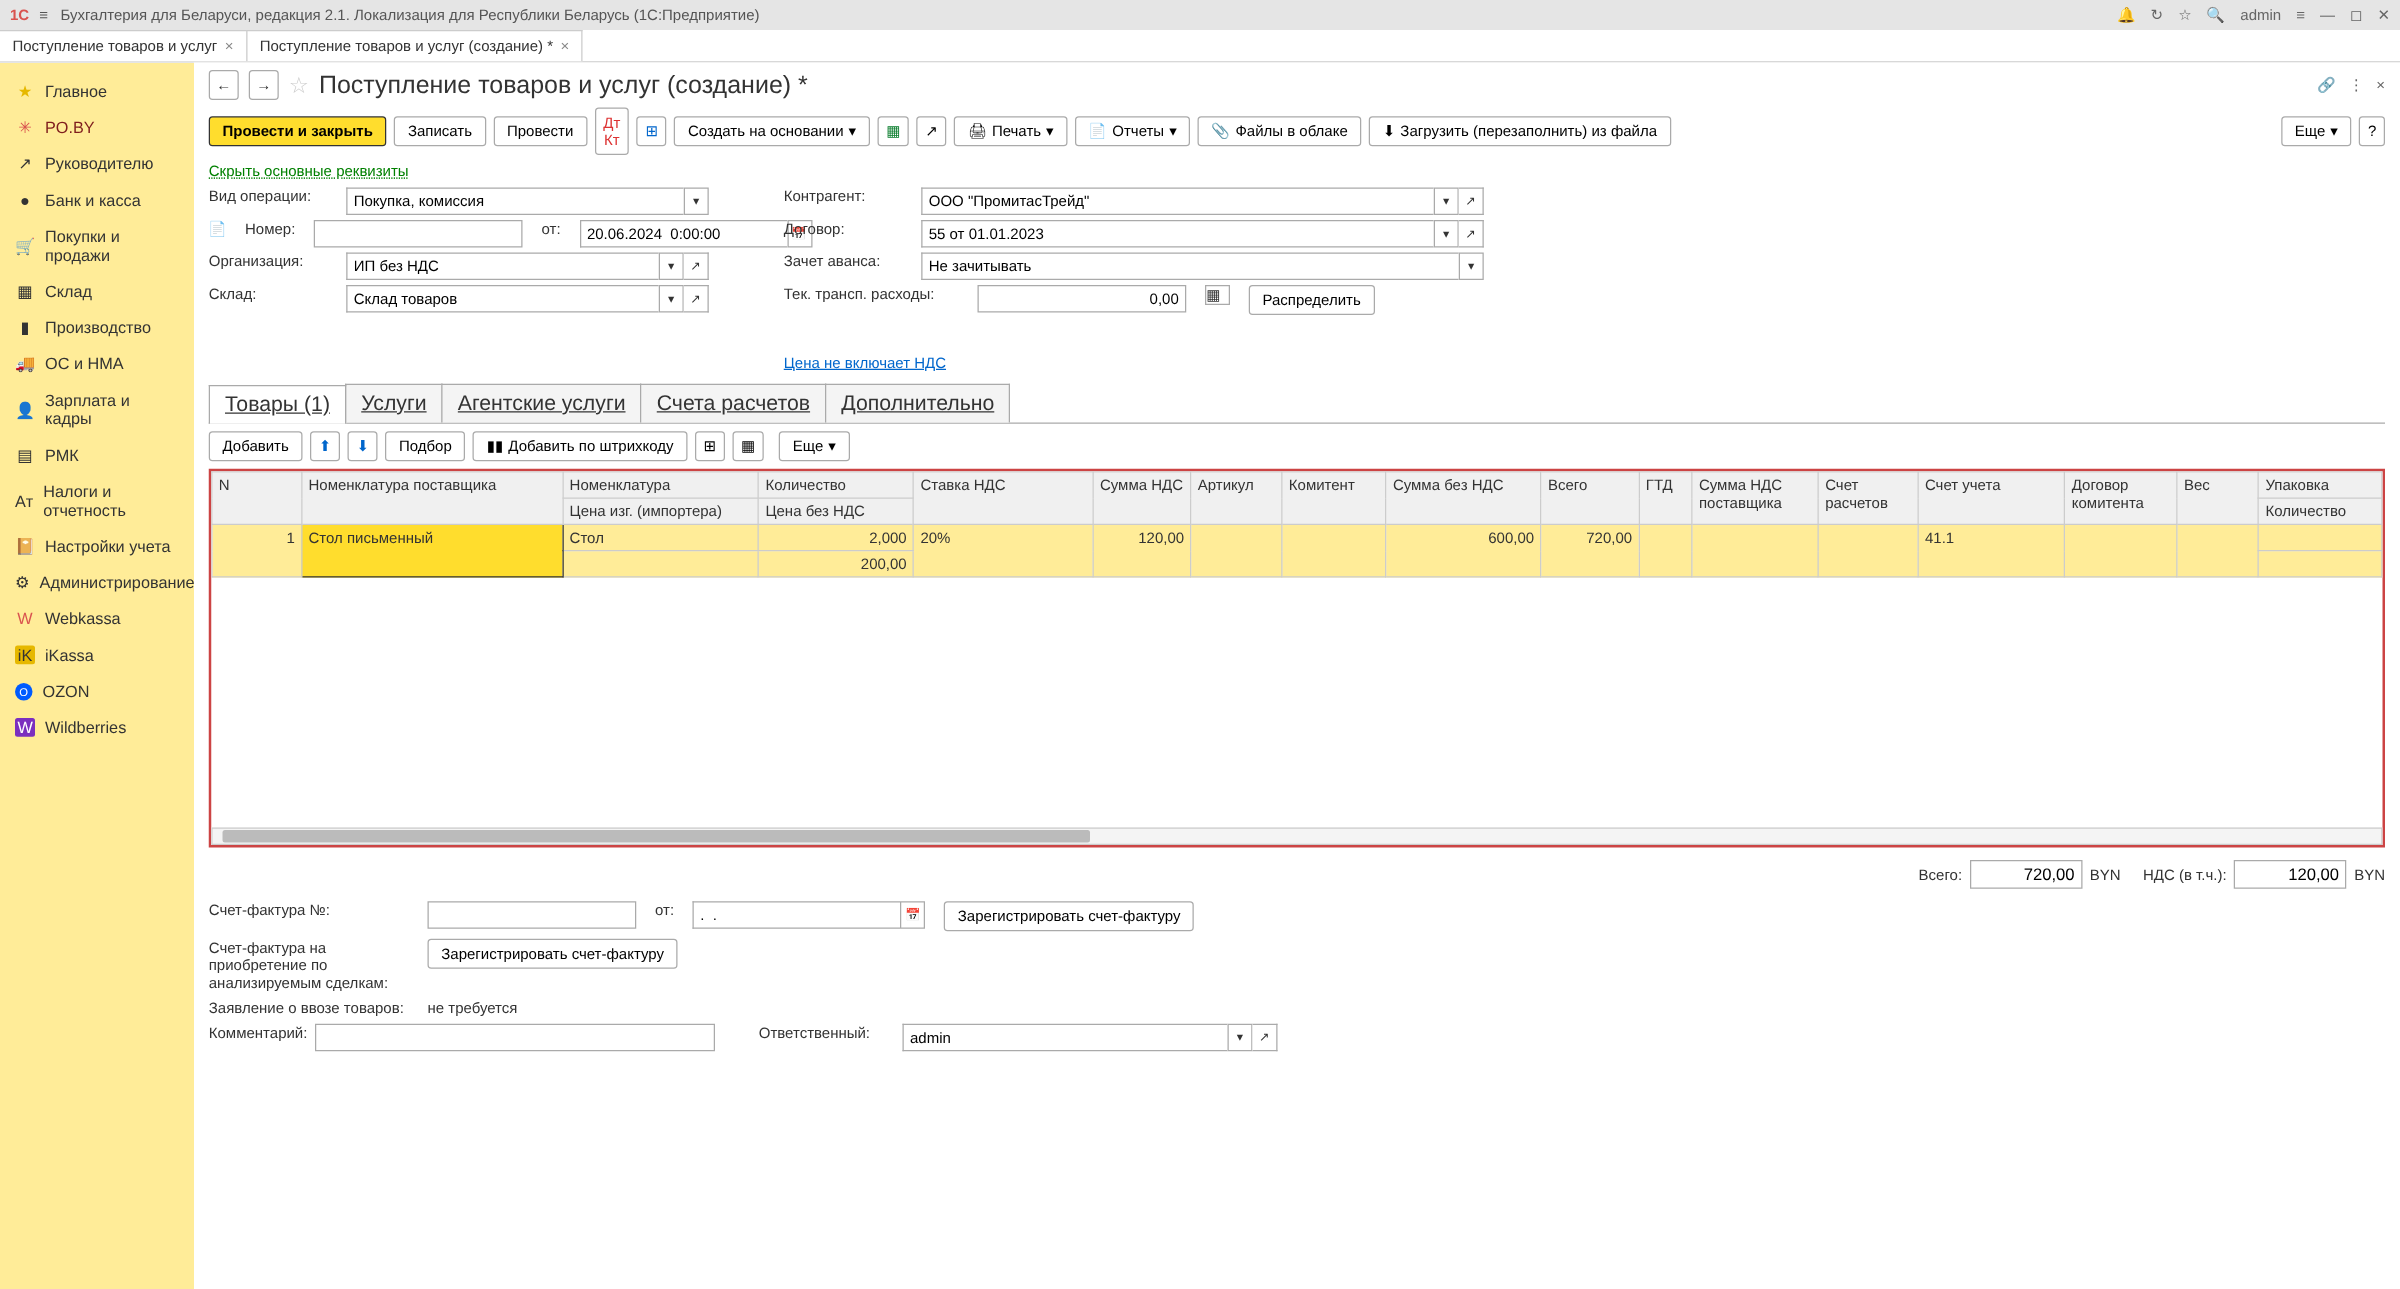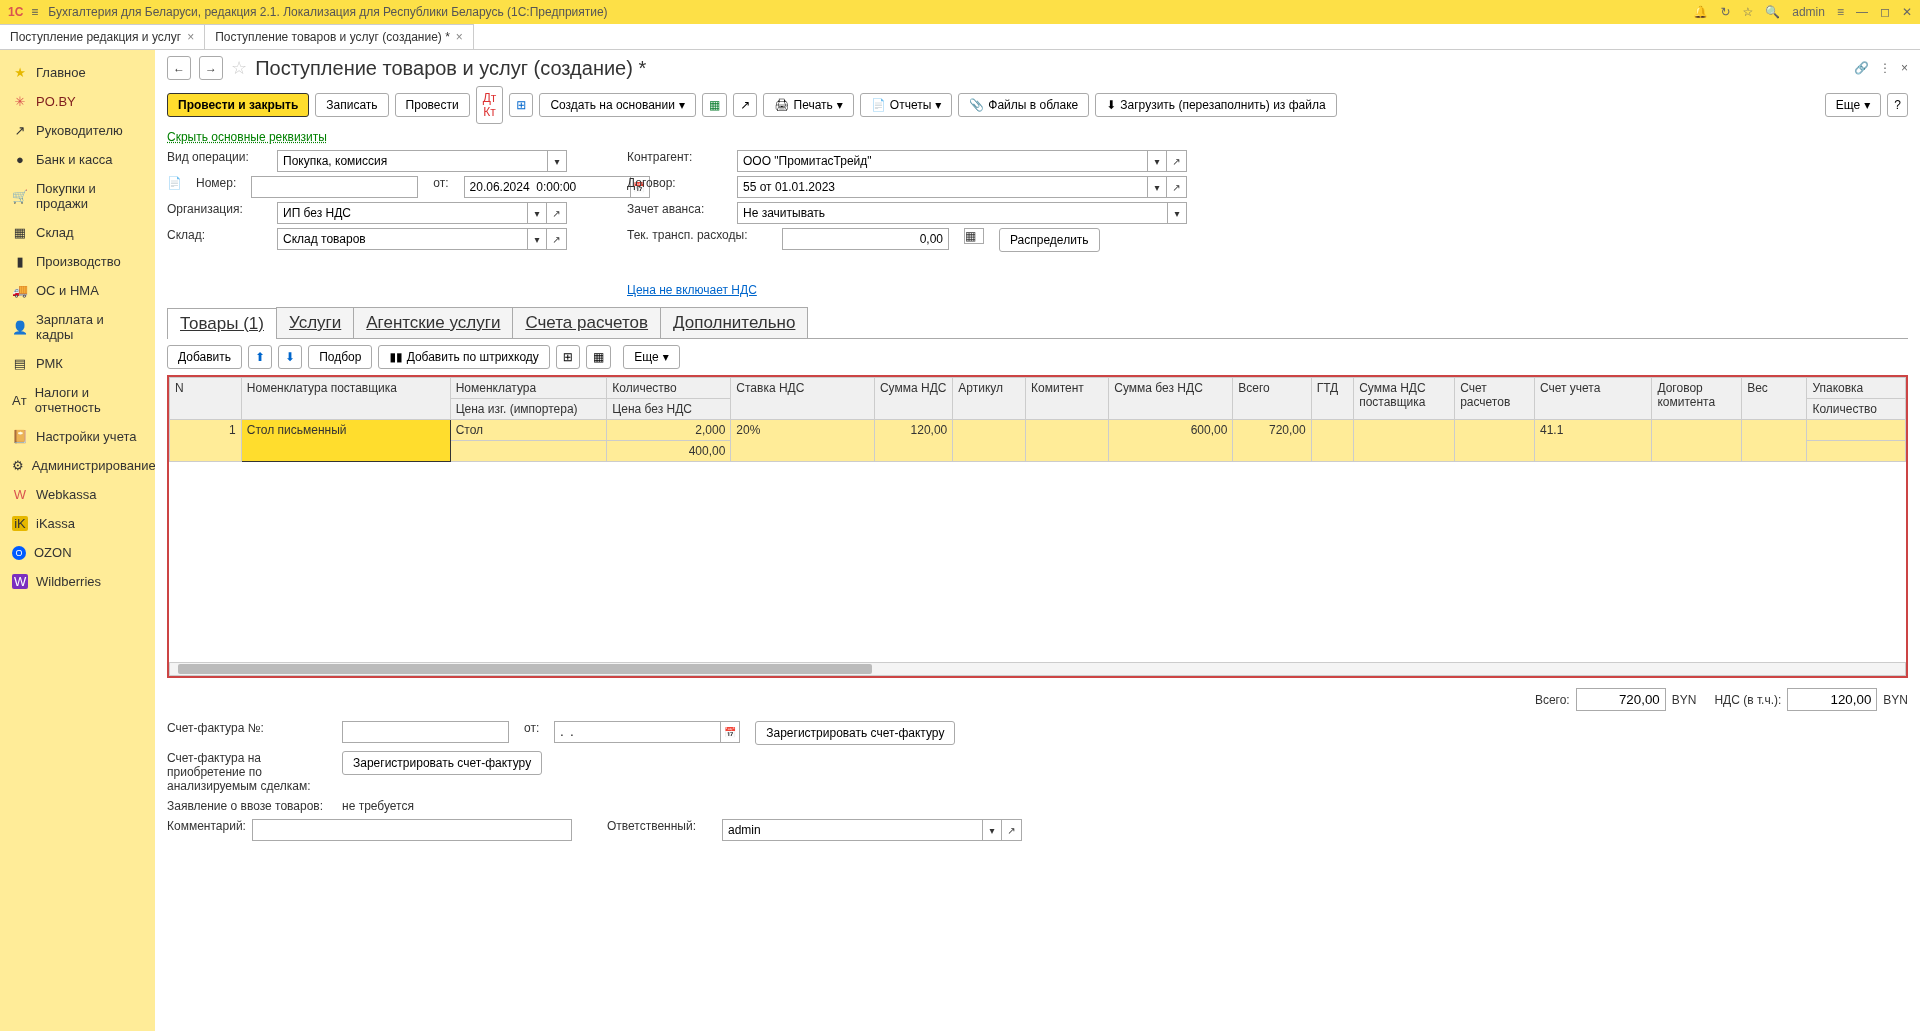"1С" .titlebar { background: #fde047 -> #e5e5e5 }
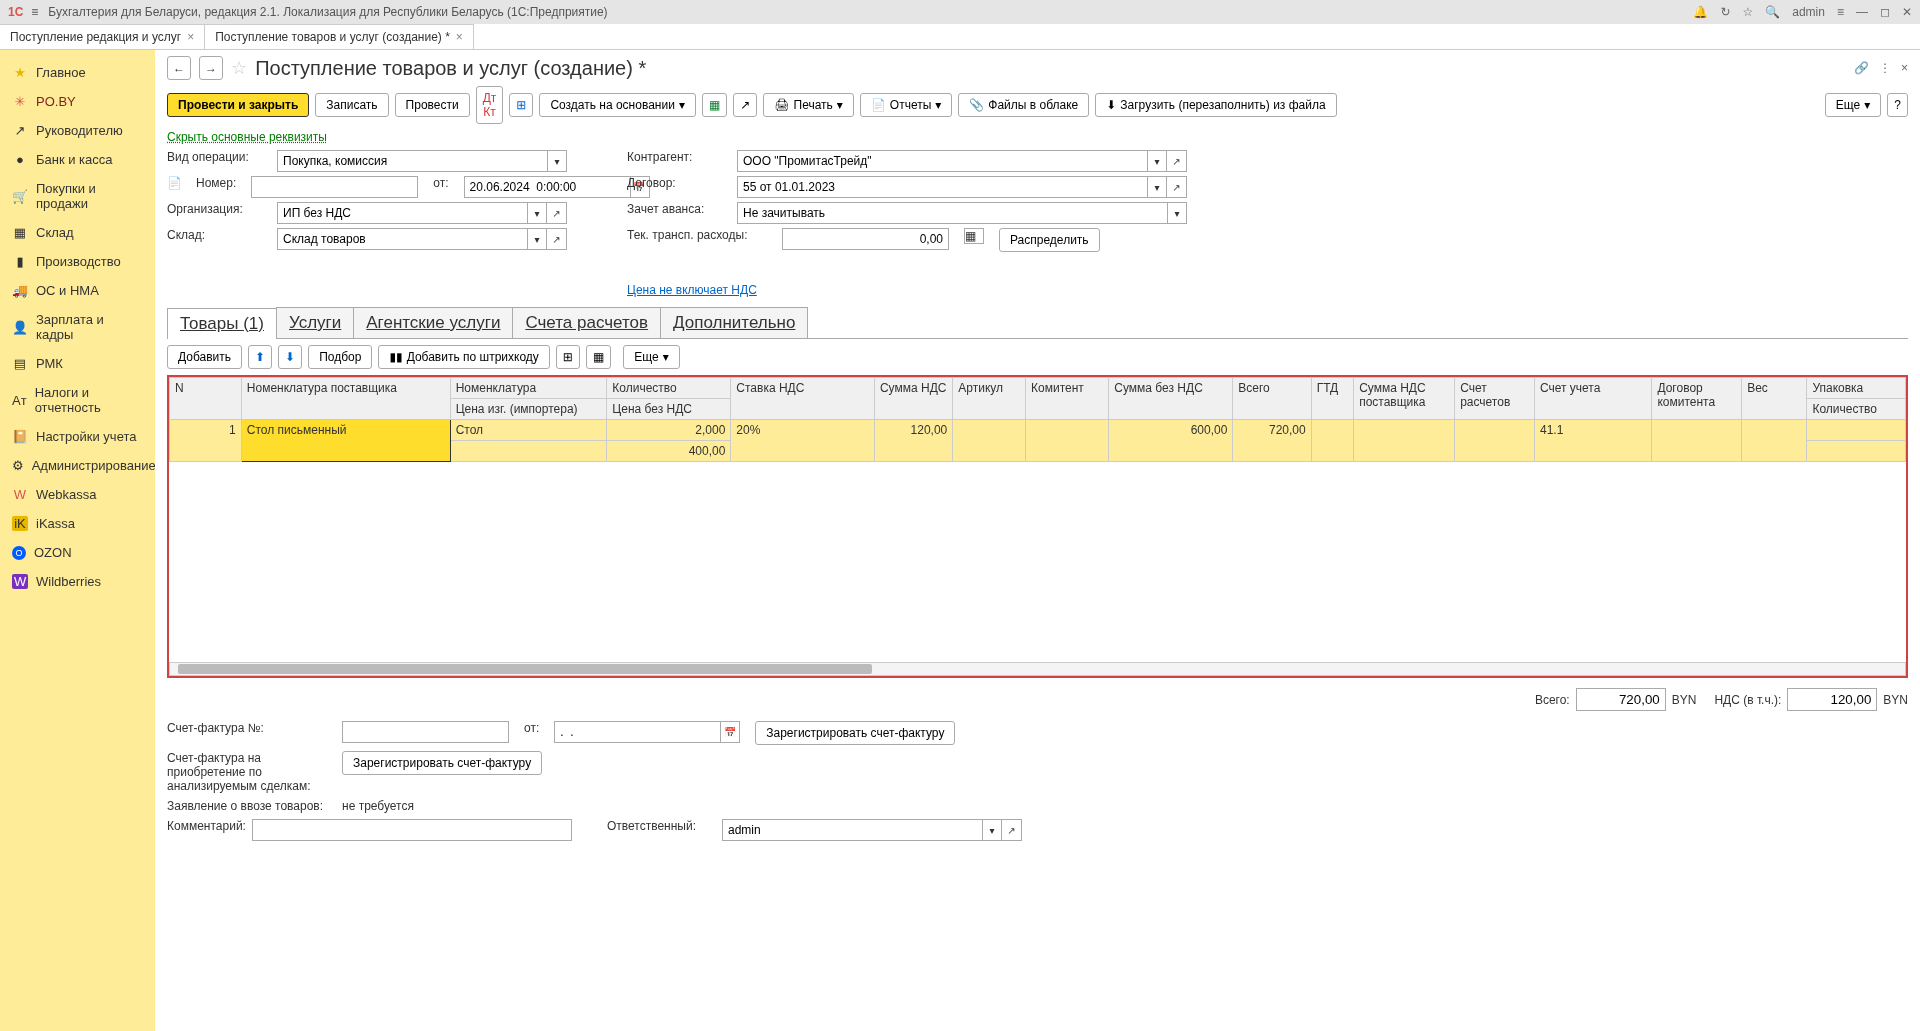"Поступление редакция и услуг" span { text: редакция -> товаров }
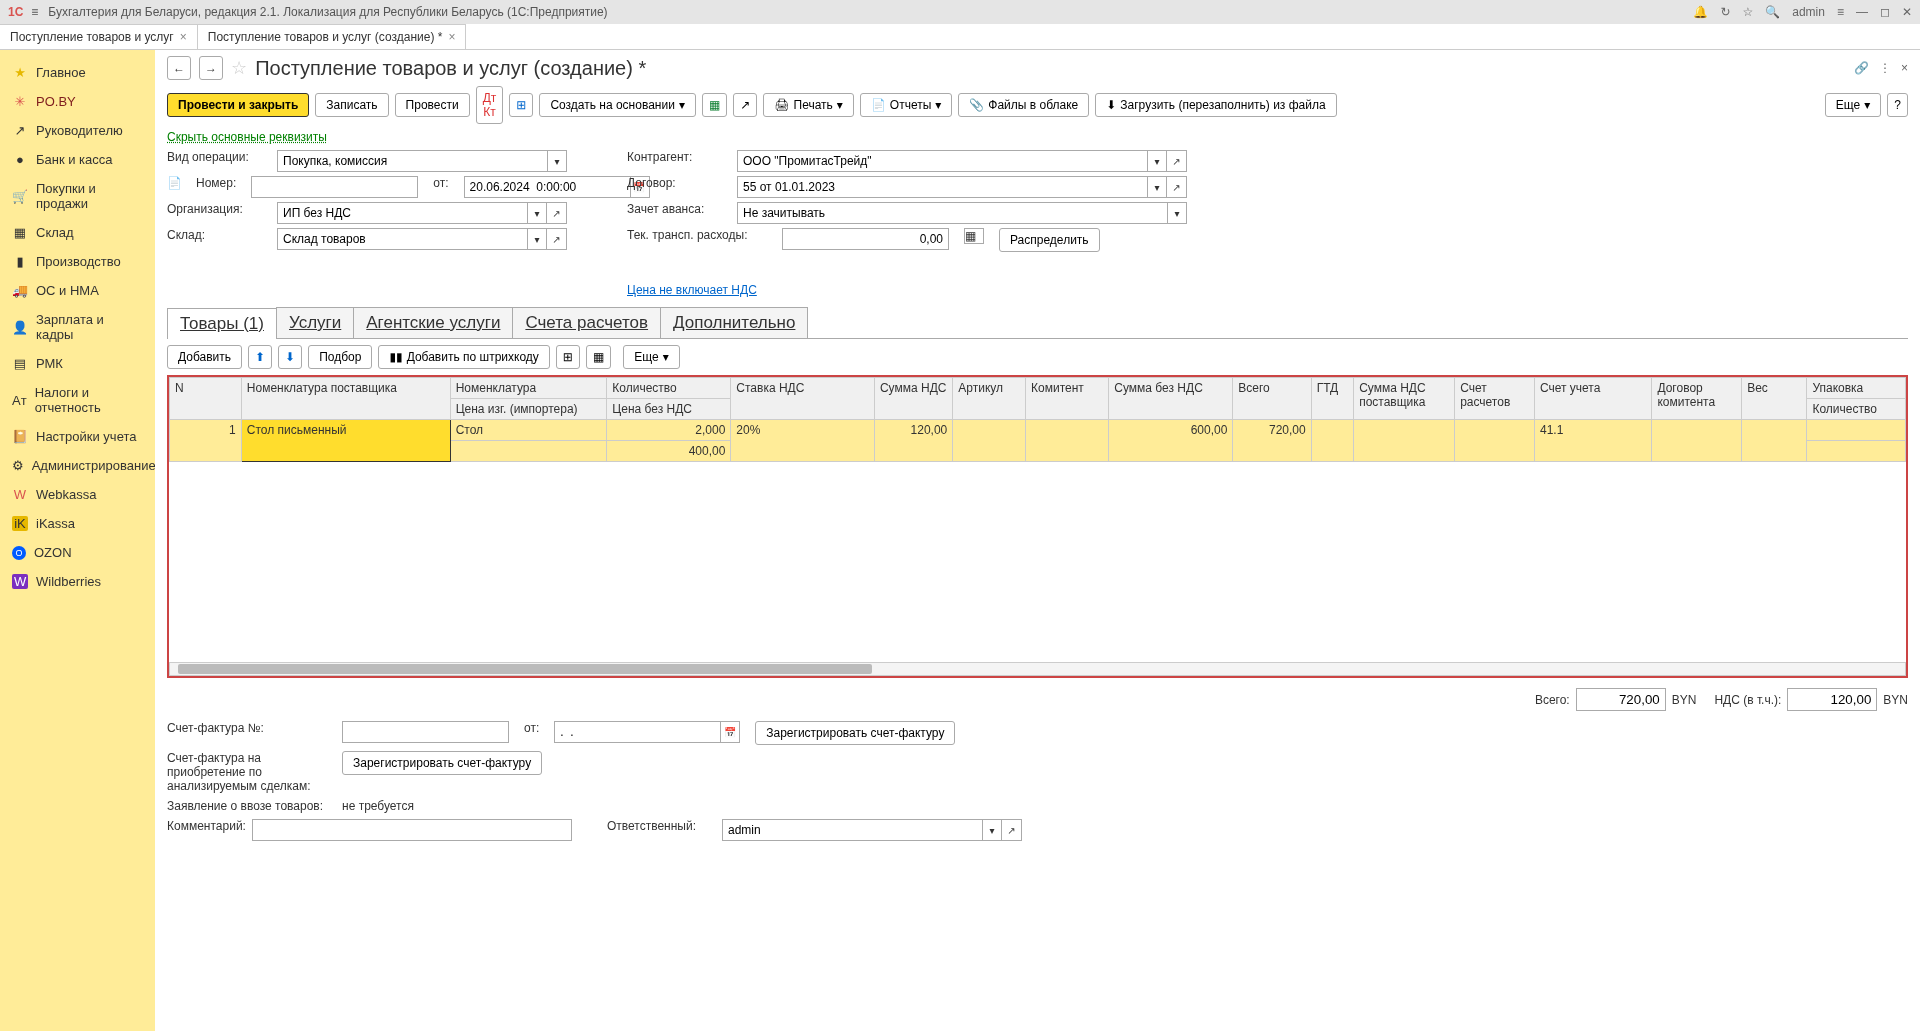"400,00" td.num { text: 400,00 -> 200,00 }
